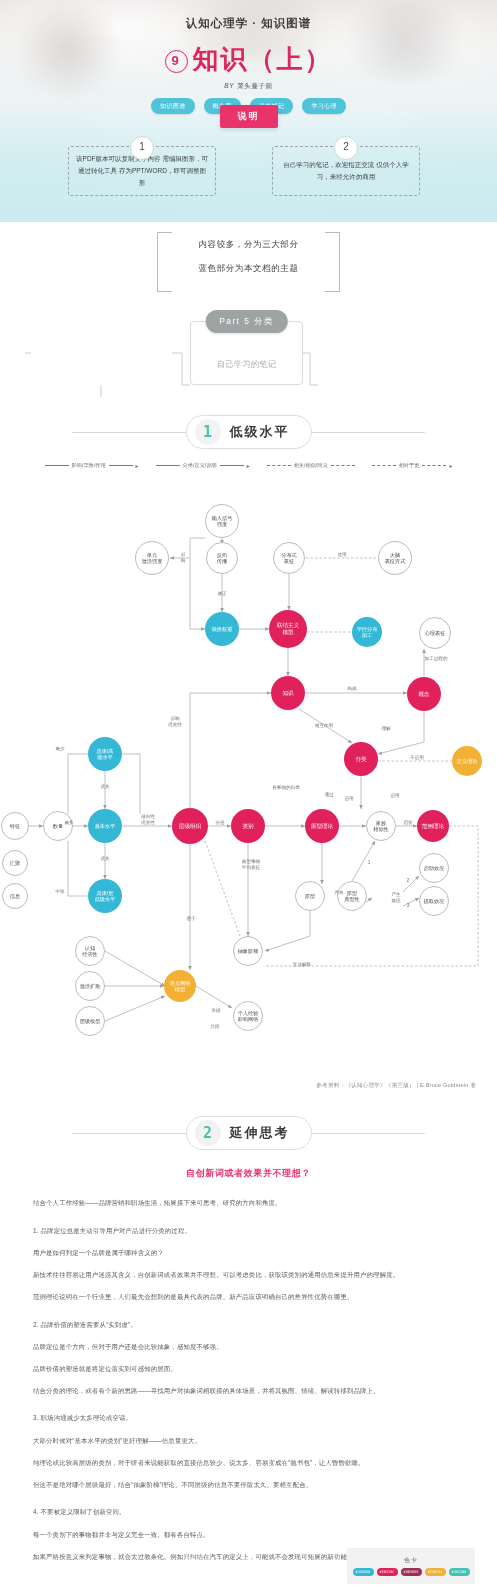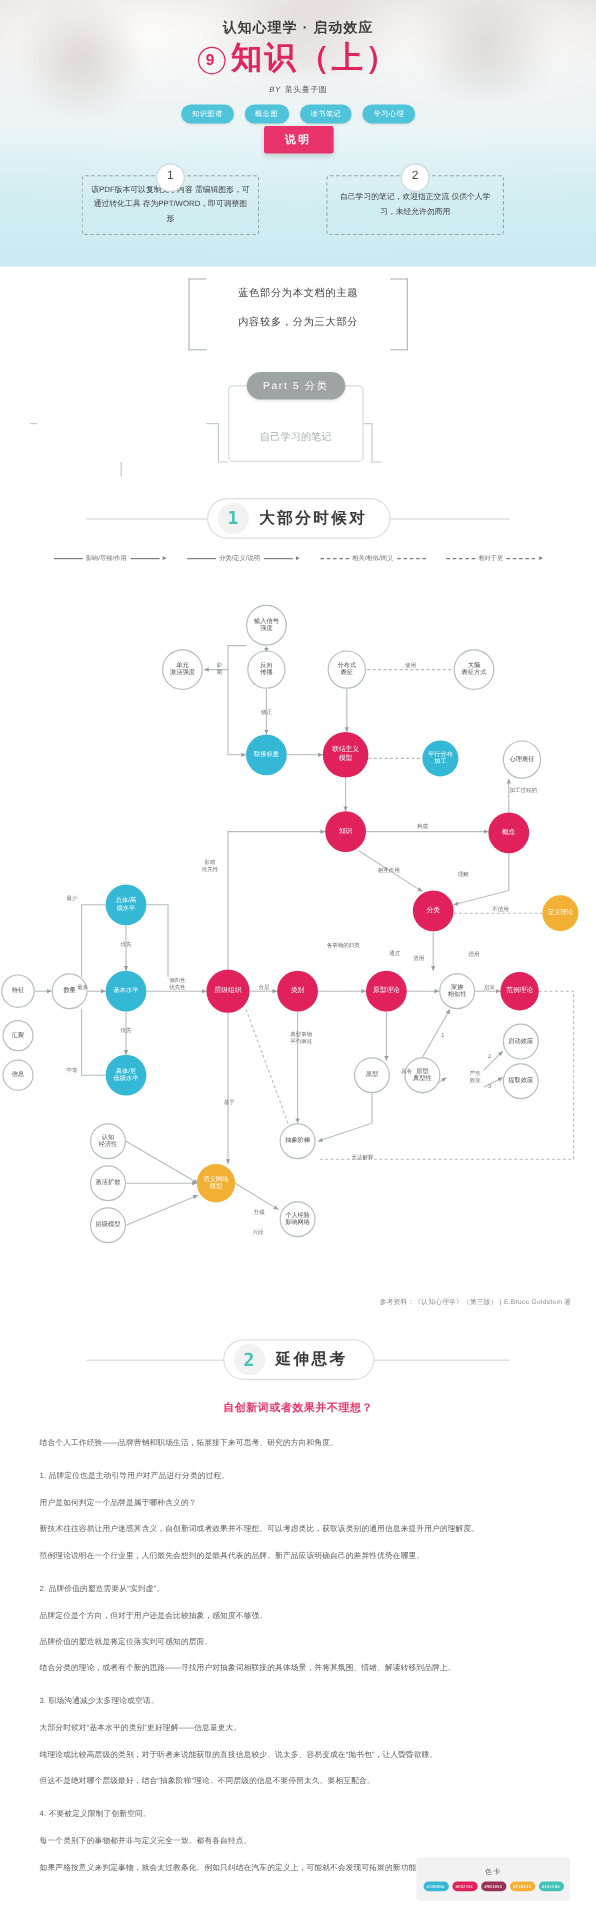"认知心理学 · 启动效应" div.kicker { text: 启动效应 -> 知识图谱 }
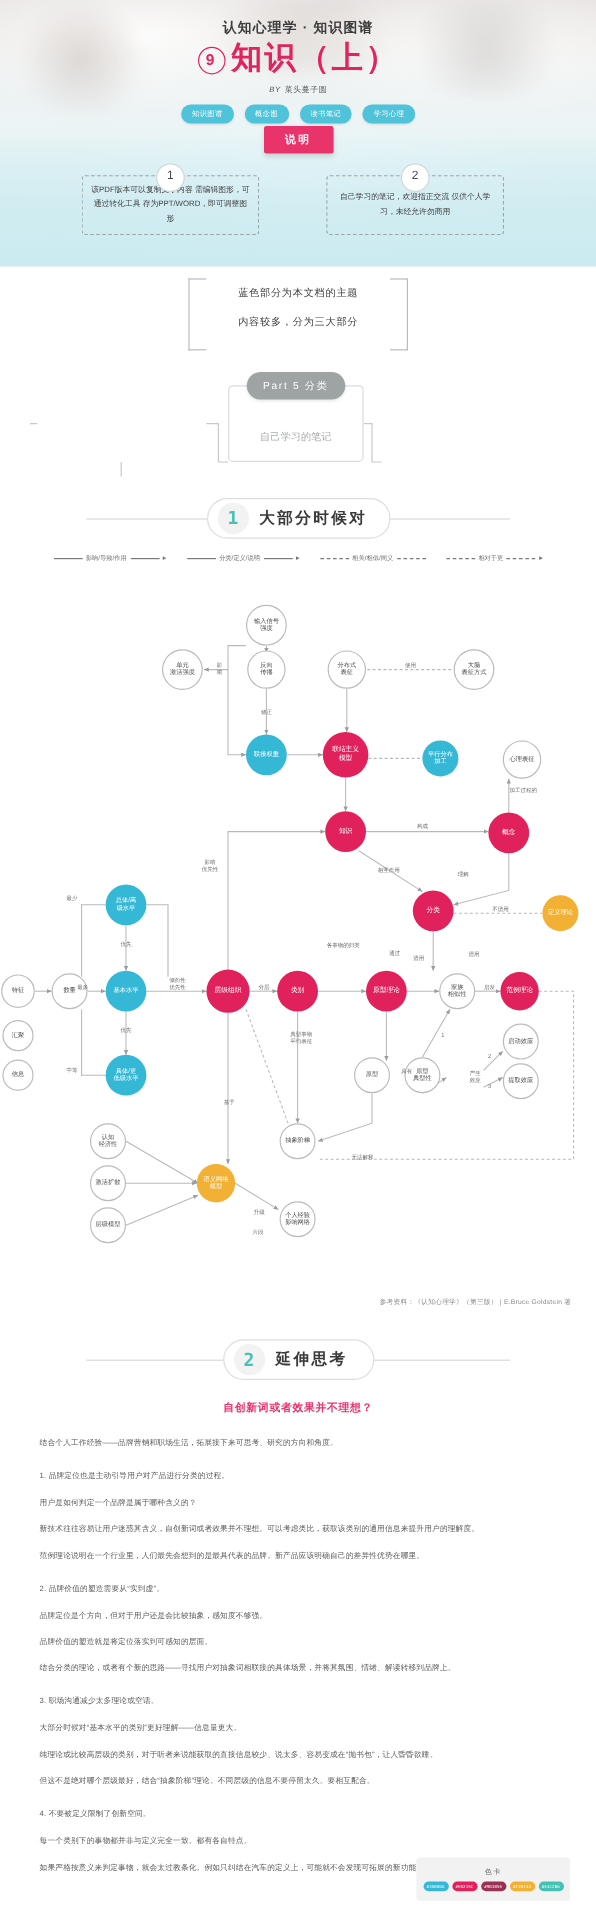"9 知识（上）" .main-title { margin-top: 4px -> 15px }
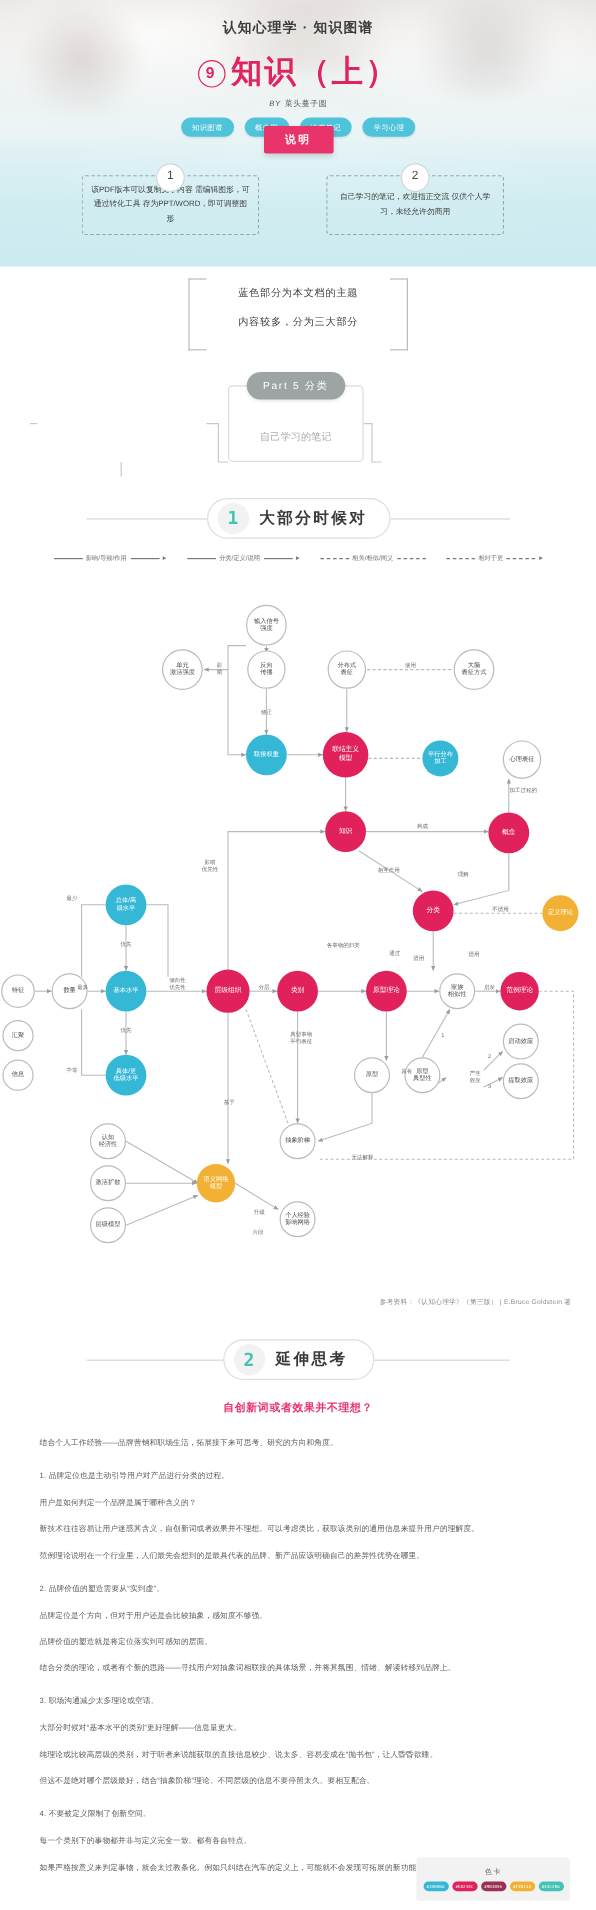"蓝色部分为本文档的主题" div { order: before "内容较多，分为三大部分" -> after "内容较多，分为三大部分" }
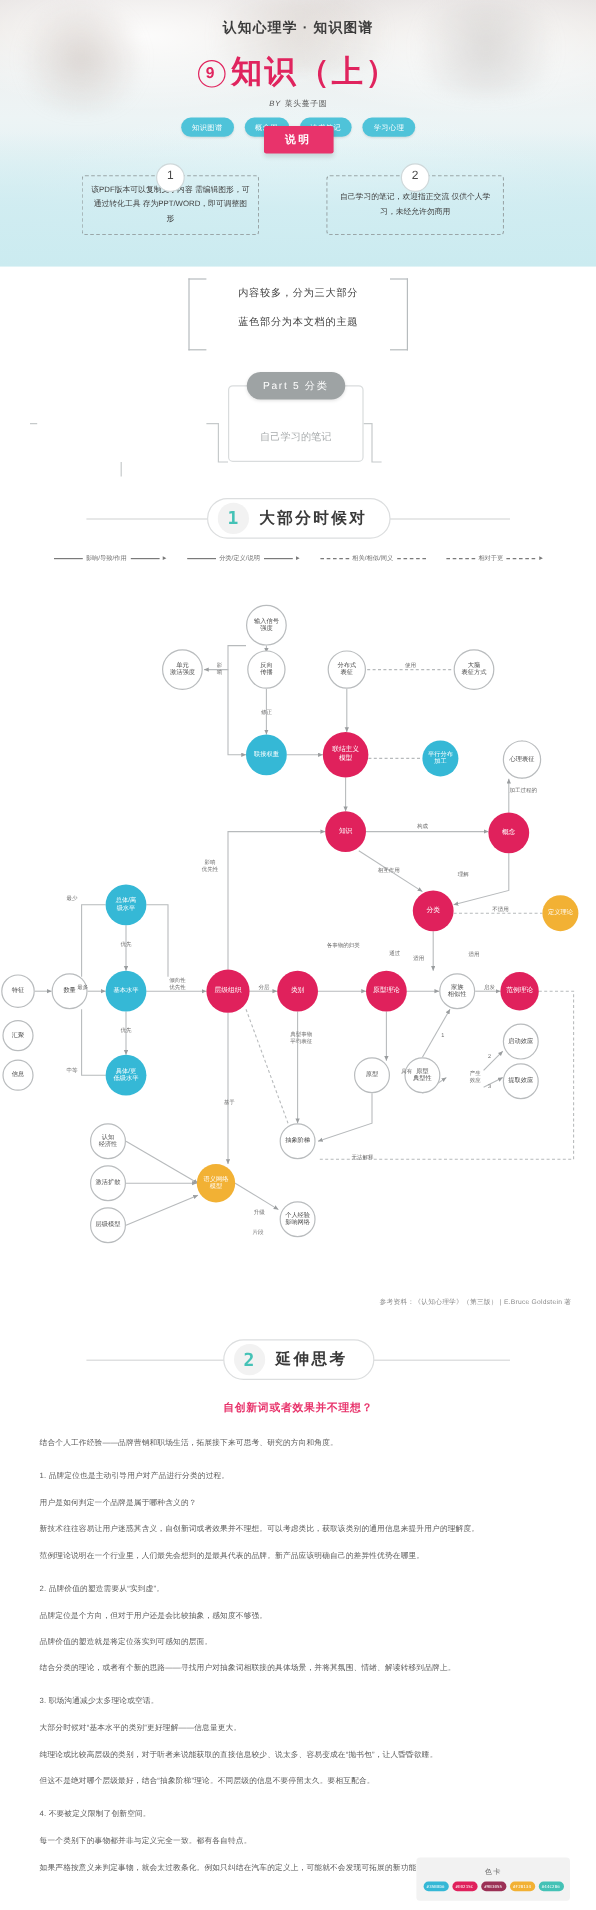"大部分时候对" span.sectitle { text: 大部分时候对 -> 低级水平 }
